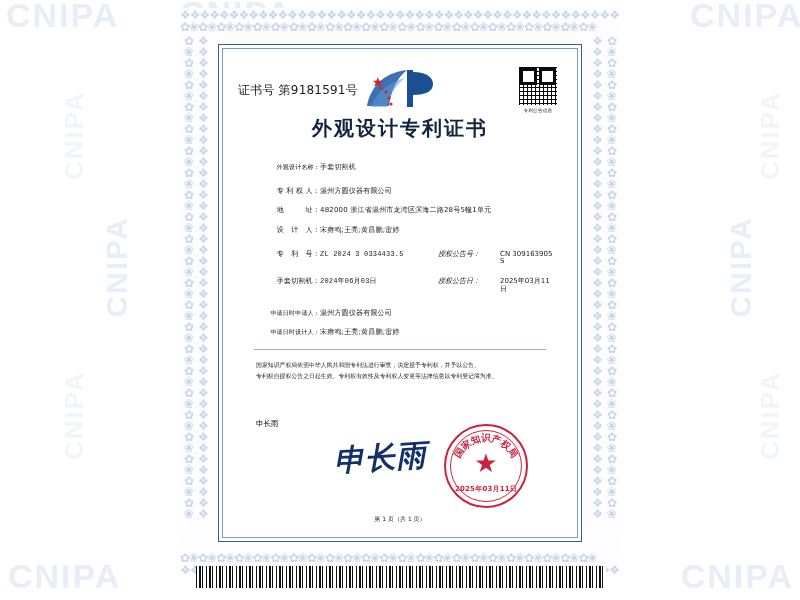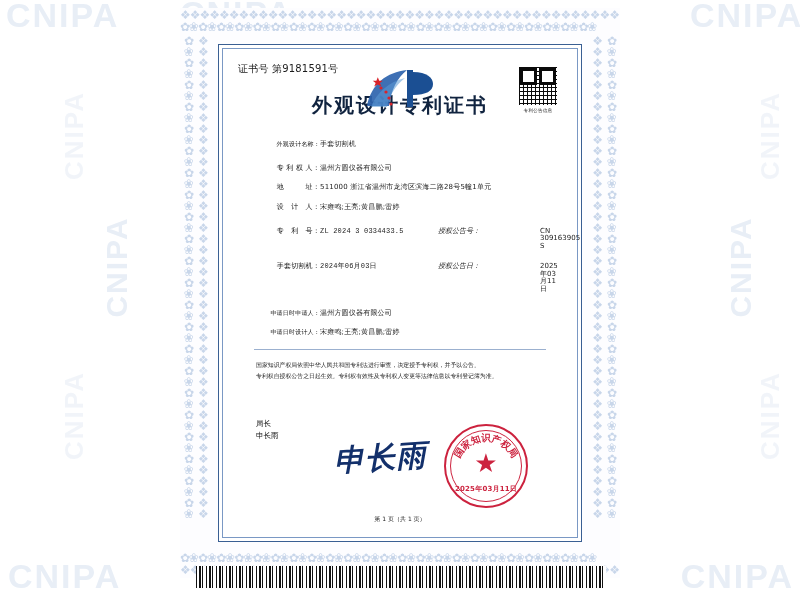"证书号 第9181591号" .cert-no { font-size: 10px -> 12px; margin-top: 4px -> 24px }
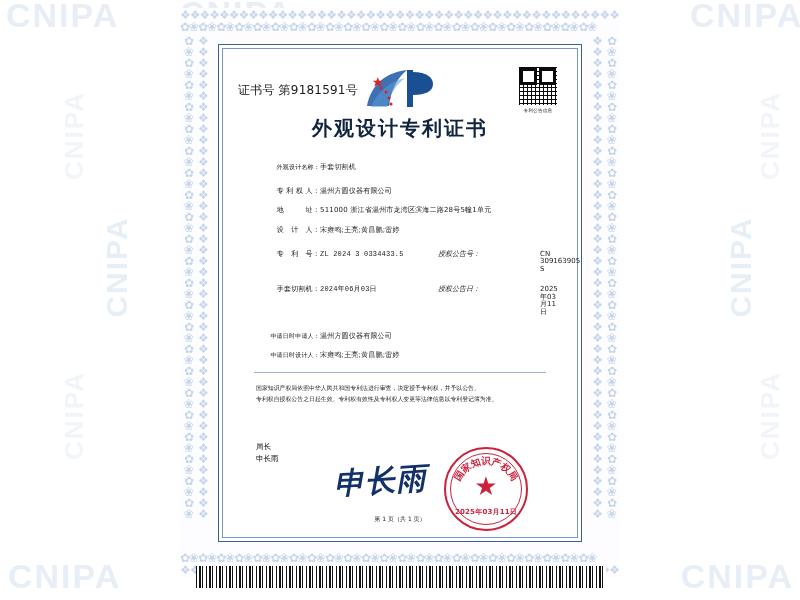"511000 浙江省温州市龙湾区滨海二路28号5幢1单元" div.fval { text: 511000 -> 482000 }
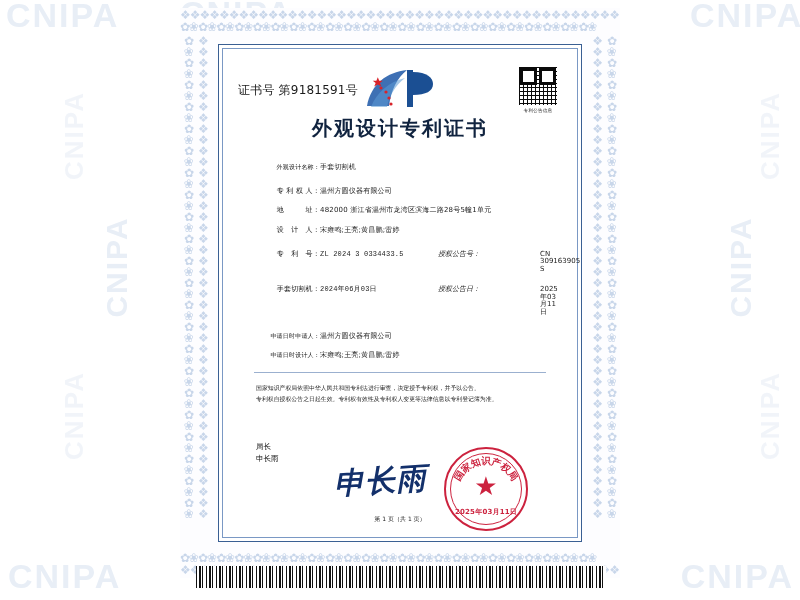"CN 309163905 S" .frow.two .fval2 { margin-left: 40px -> none }
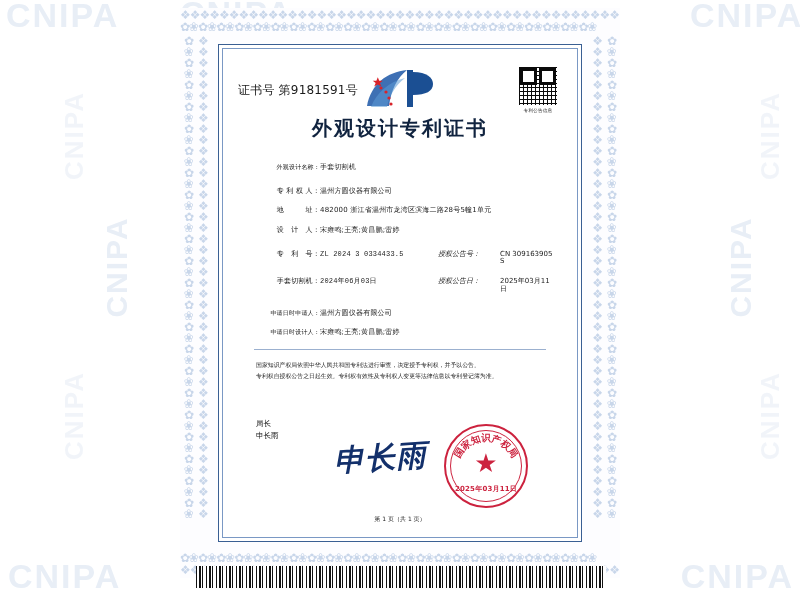"局长" div { html: <div>局长</div> -> none }
